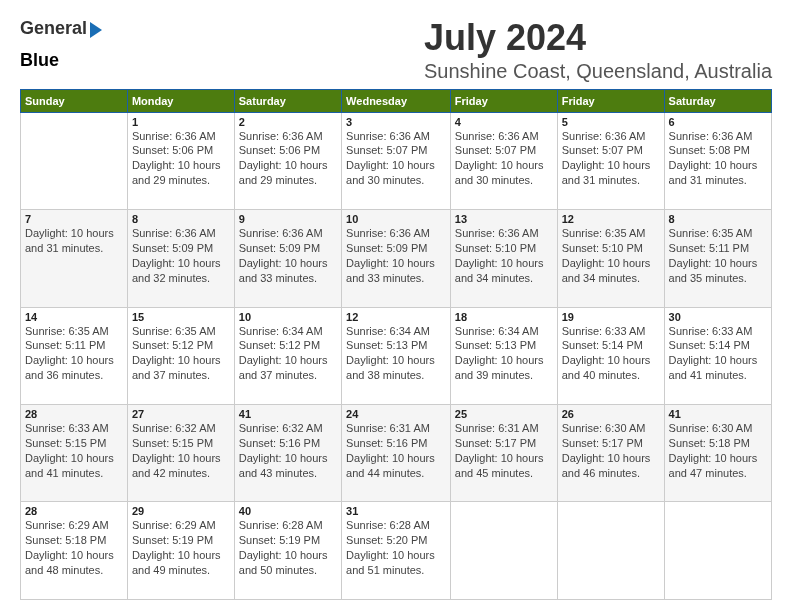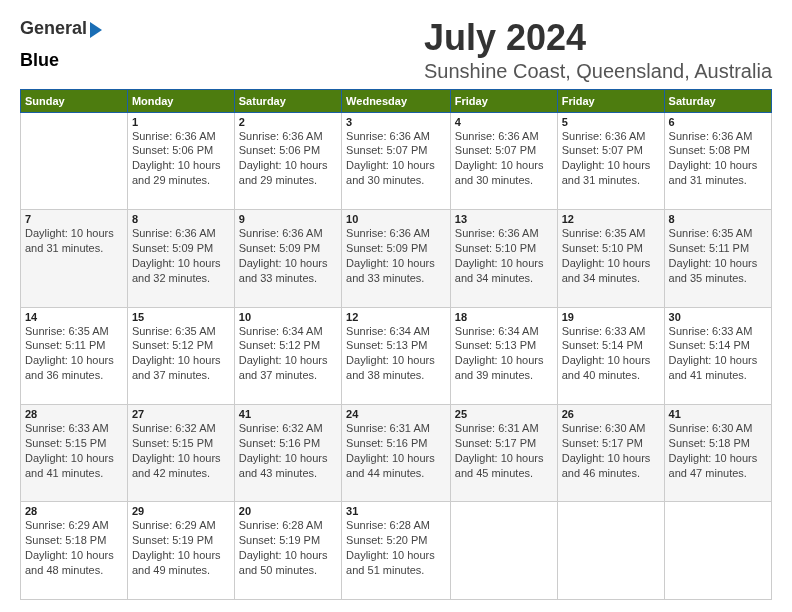"20" span.cell-day { text: 20 -> 40 }
